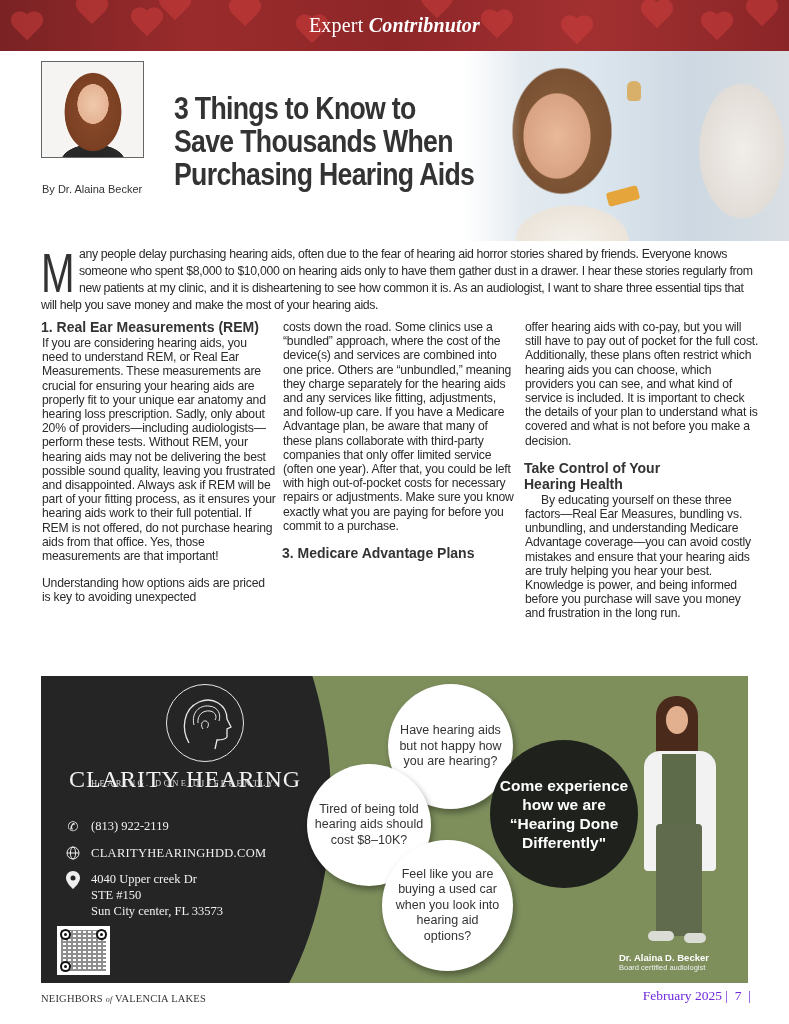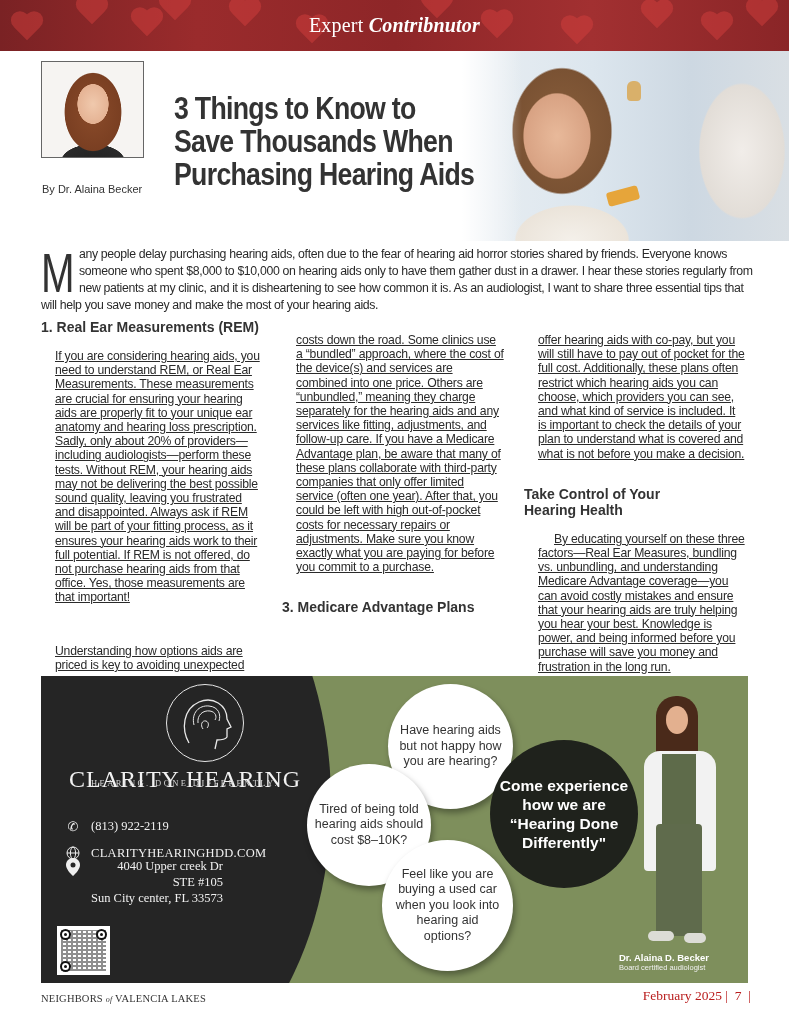"costs down the road. Some" .col p { margin: 14px -> 1px; text-decoration: underline -> none }
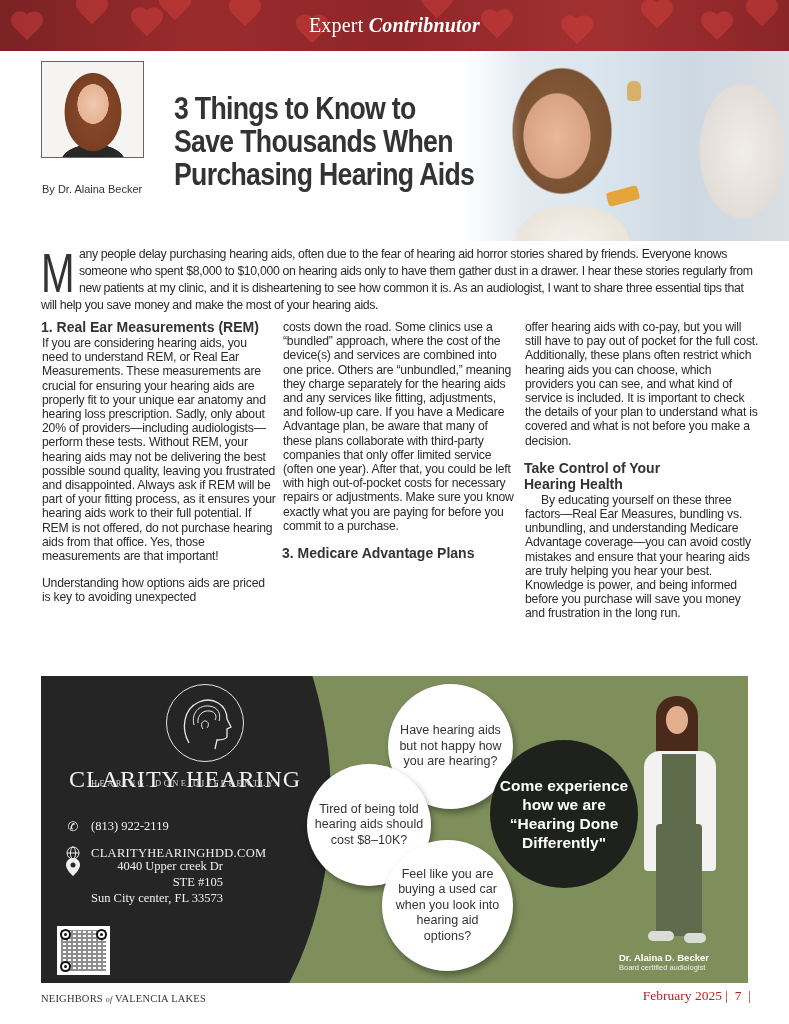"4040 Upper creek Dr" .c-addr { text-align: right -> none; top: 182px -> 195px }
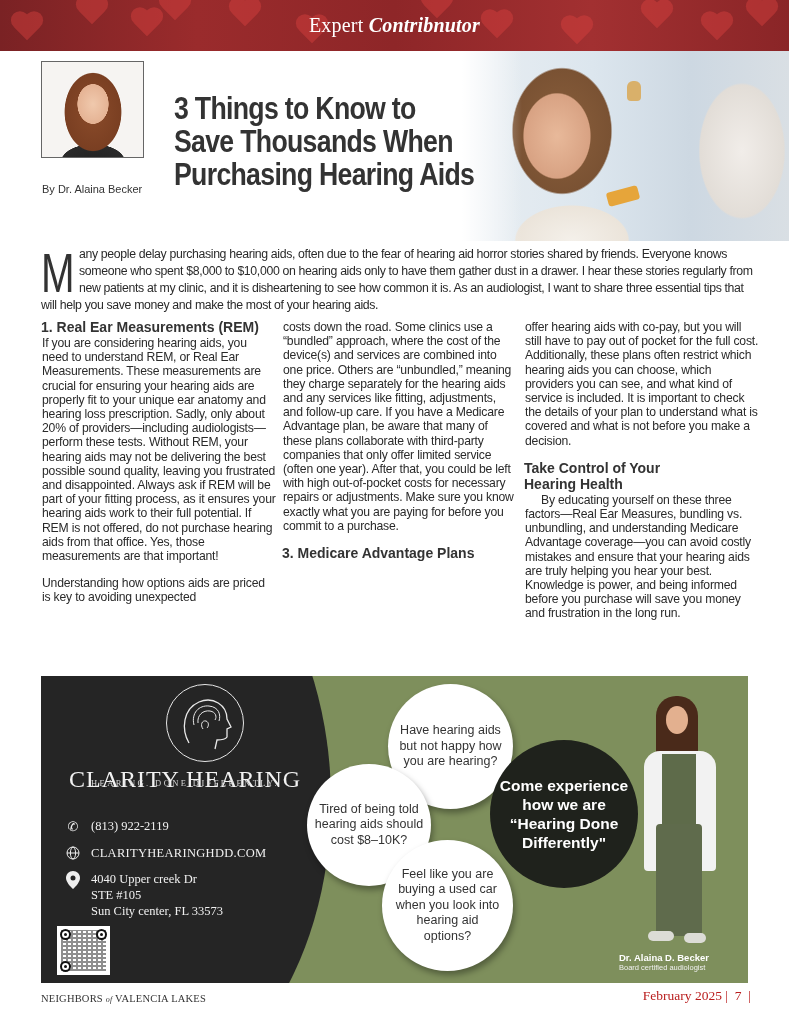"STE #105" span { text: 105 -> 150 }
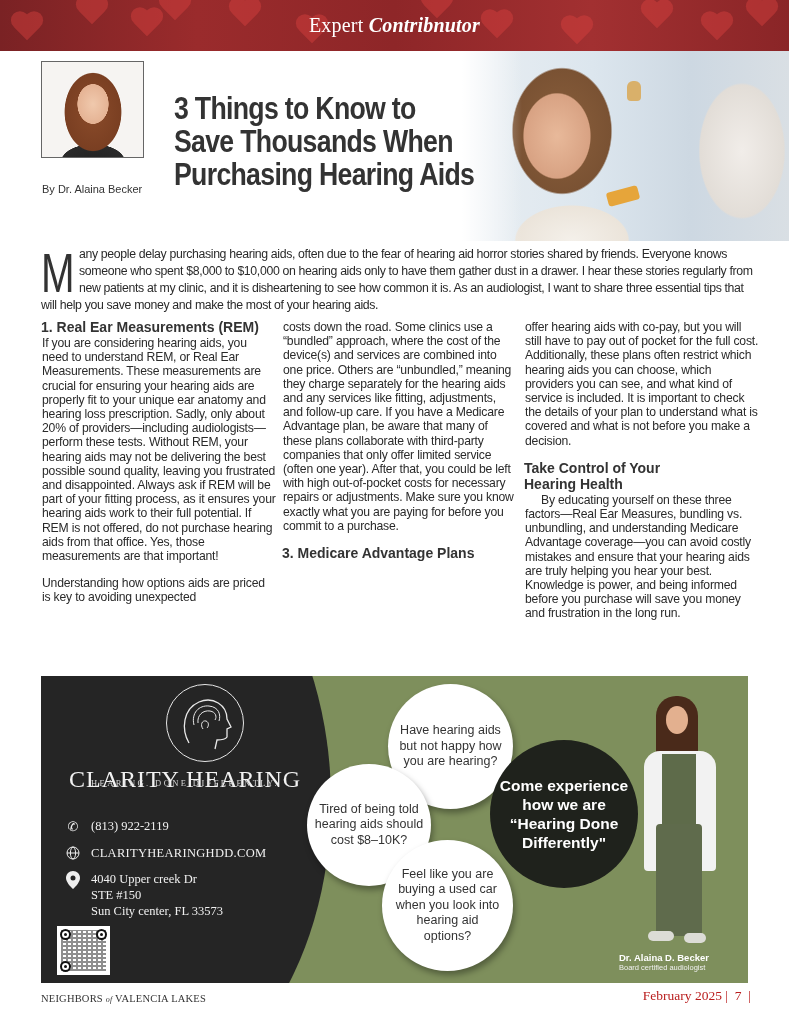"February 2025 | 7 |" .footer-right { color: #b91c1c -> #6d28d9 }
